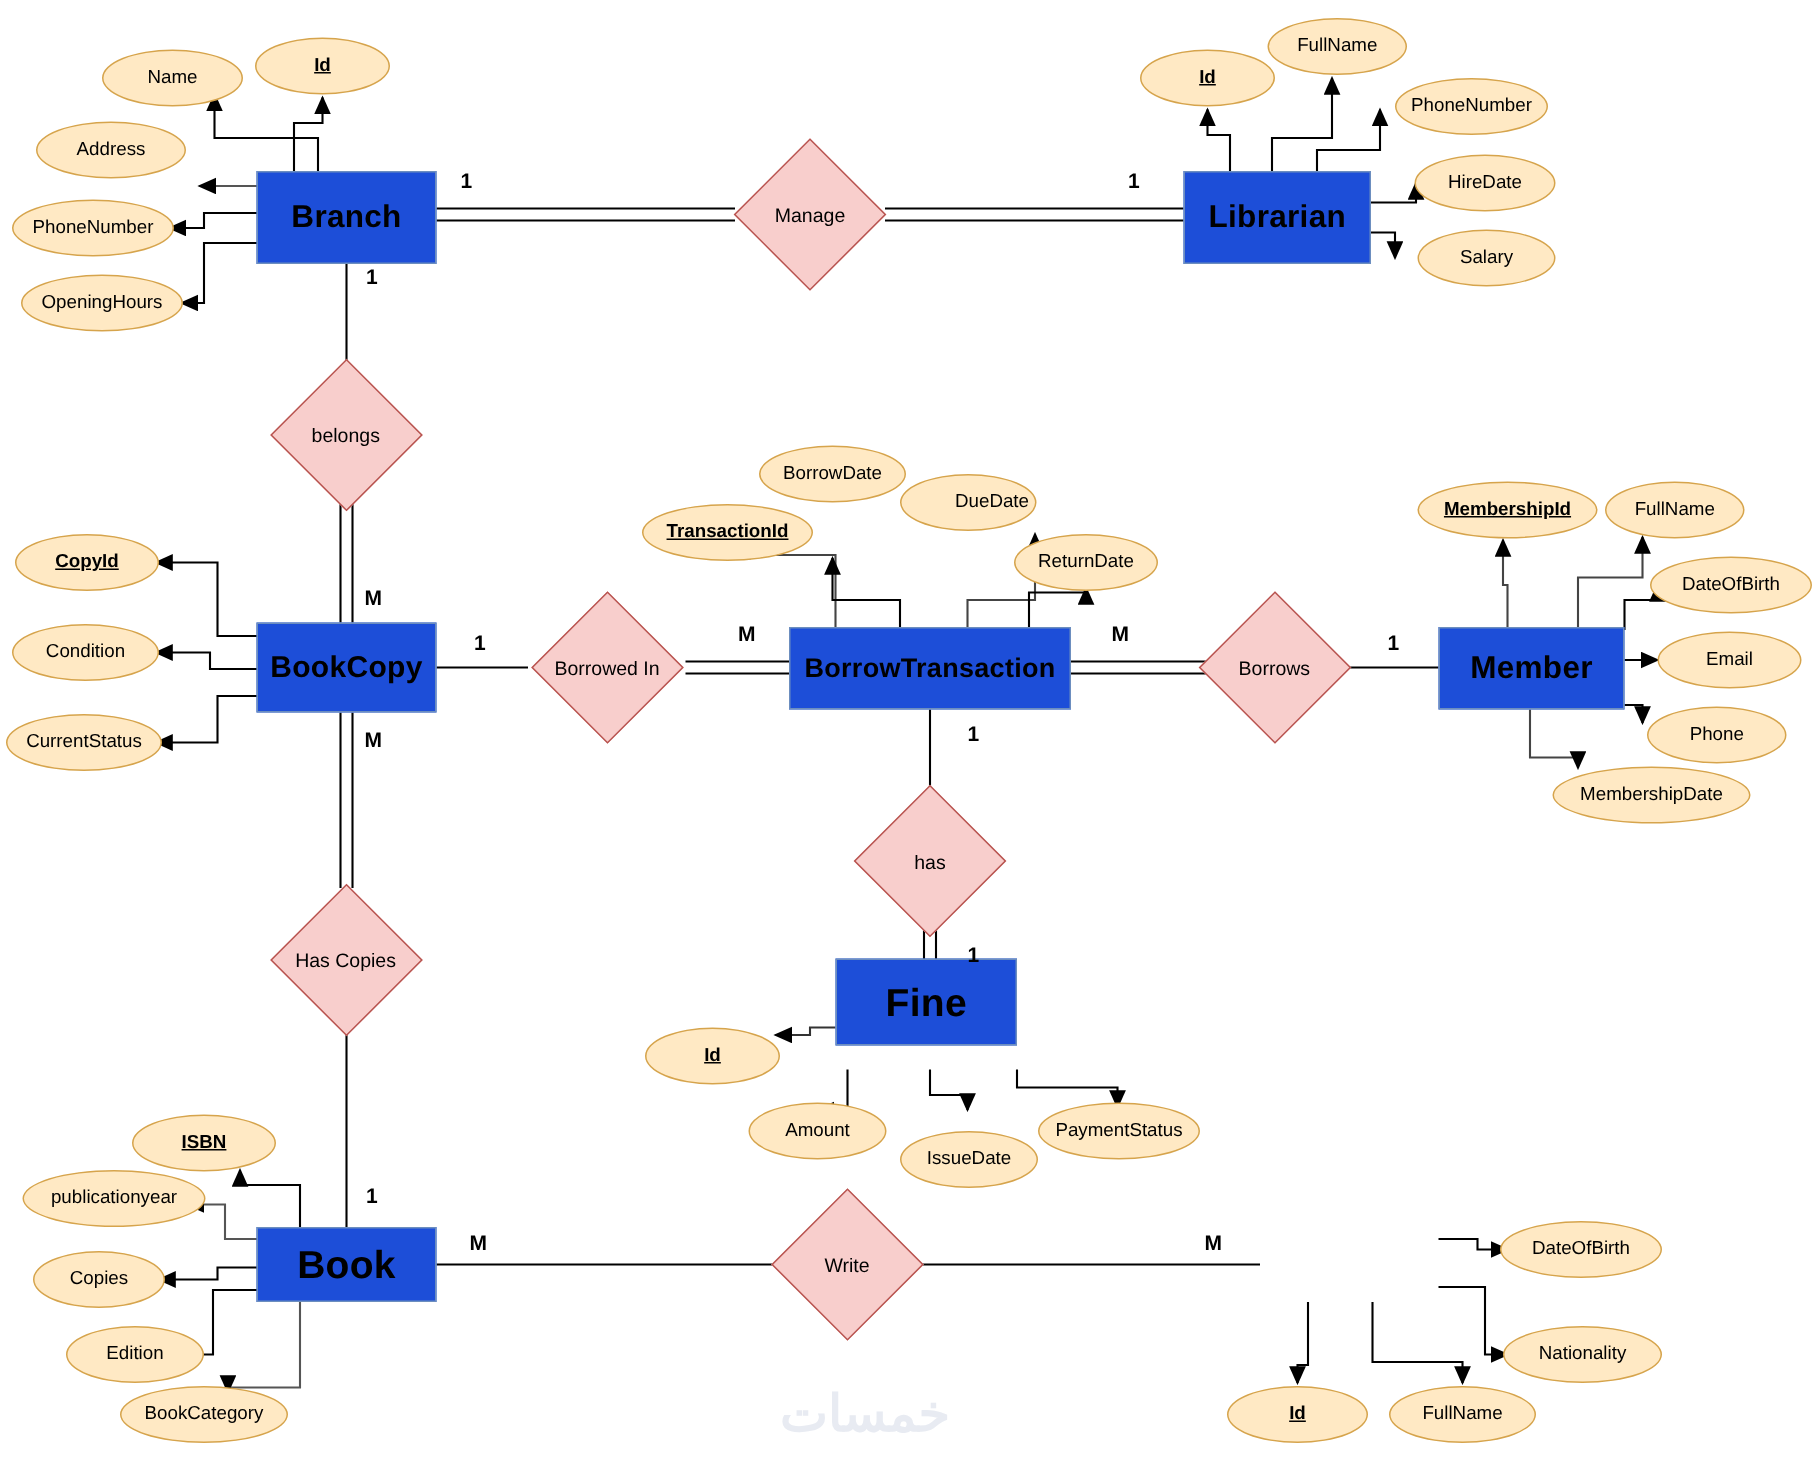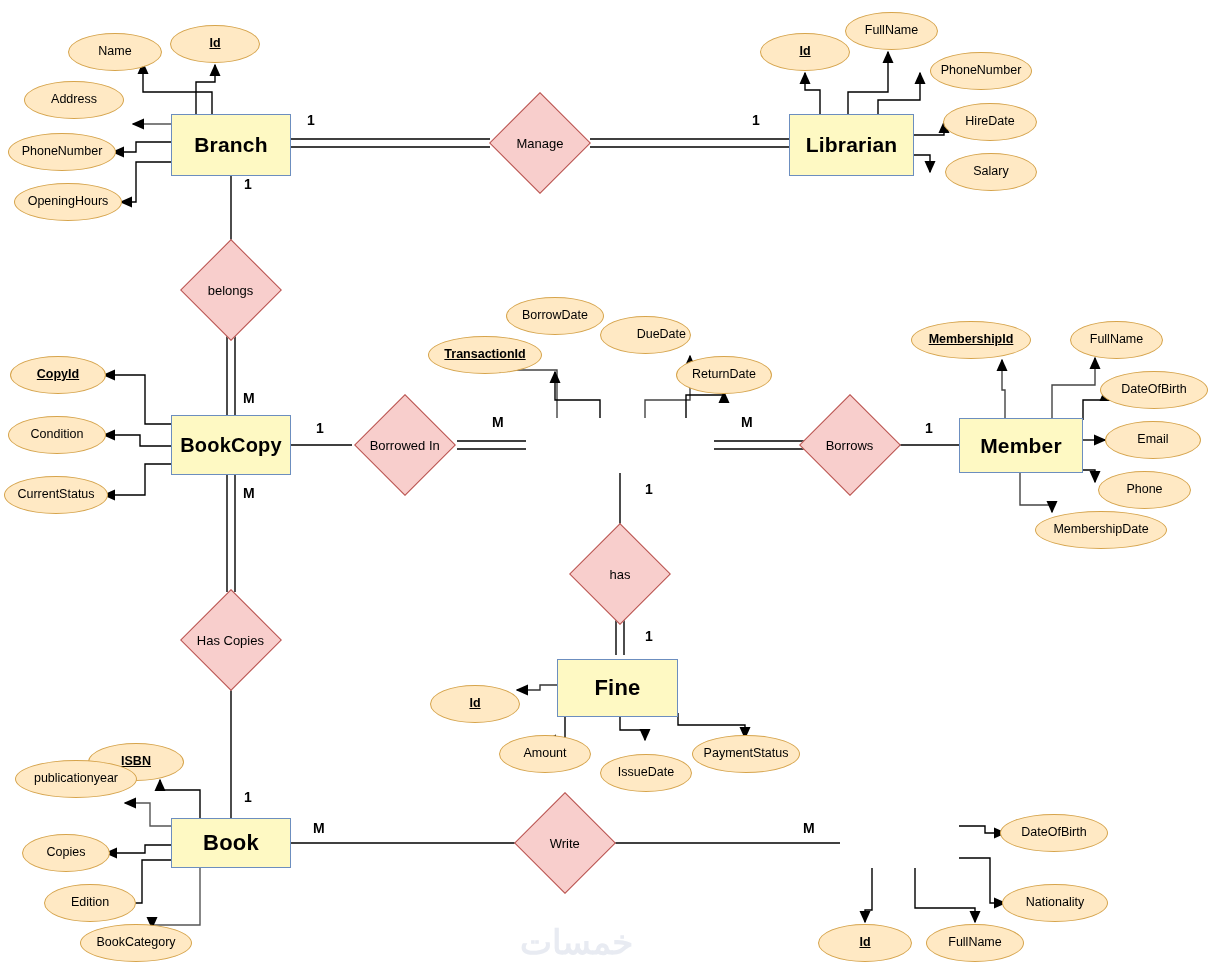"Branch" .entity { background: #fef9c3 -> #1d4ed8 }
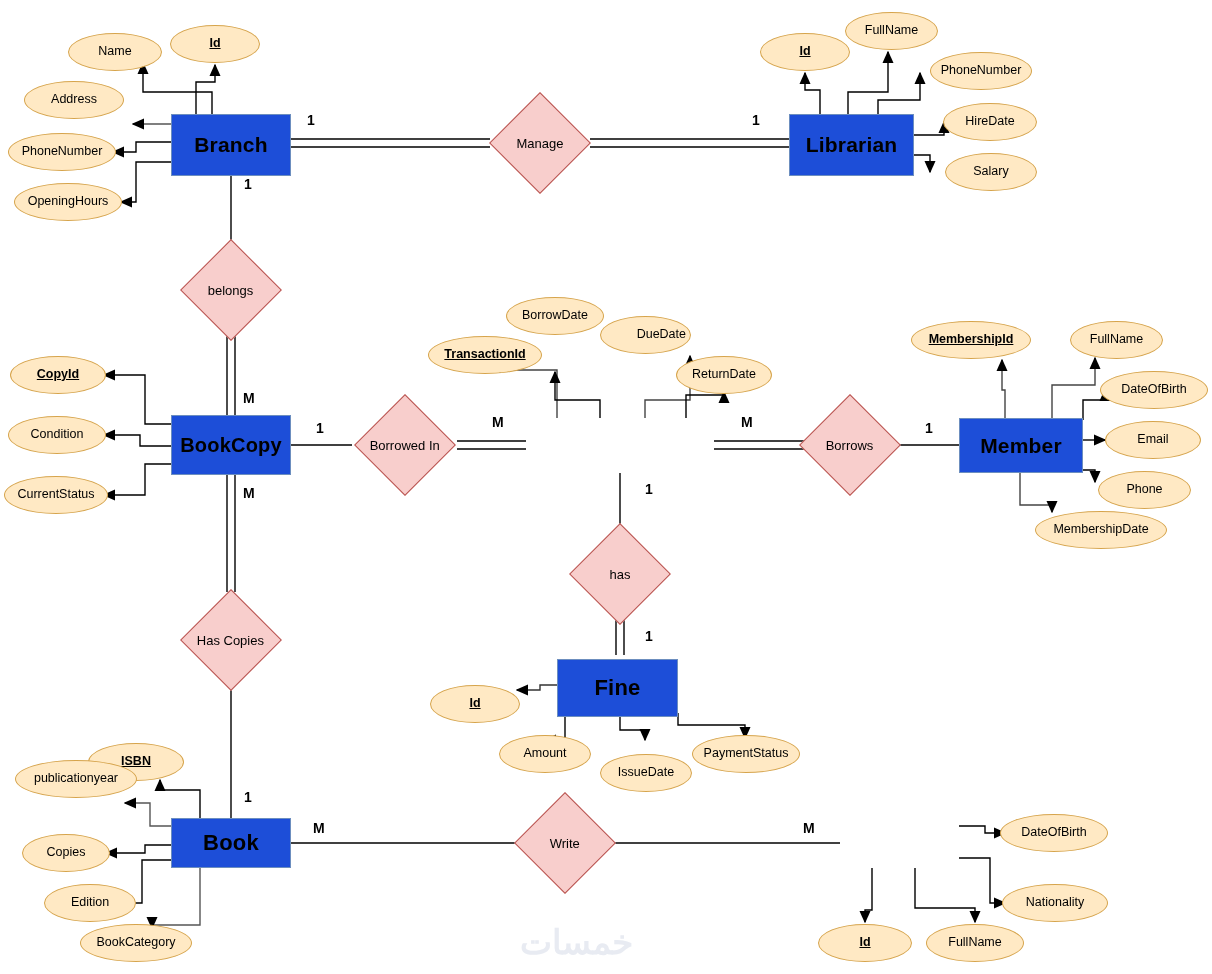"MembershipId" div.node { left: 911px -> 945px }
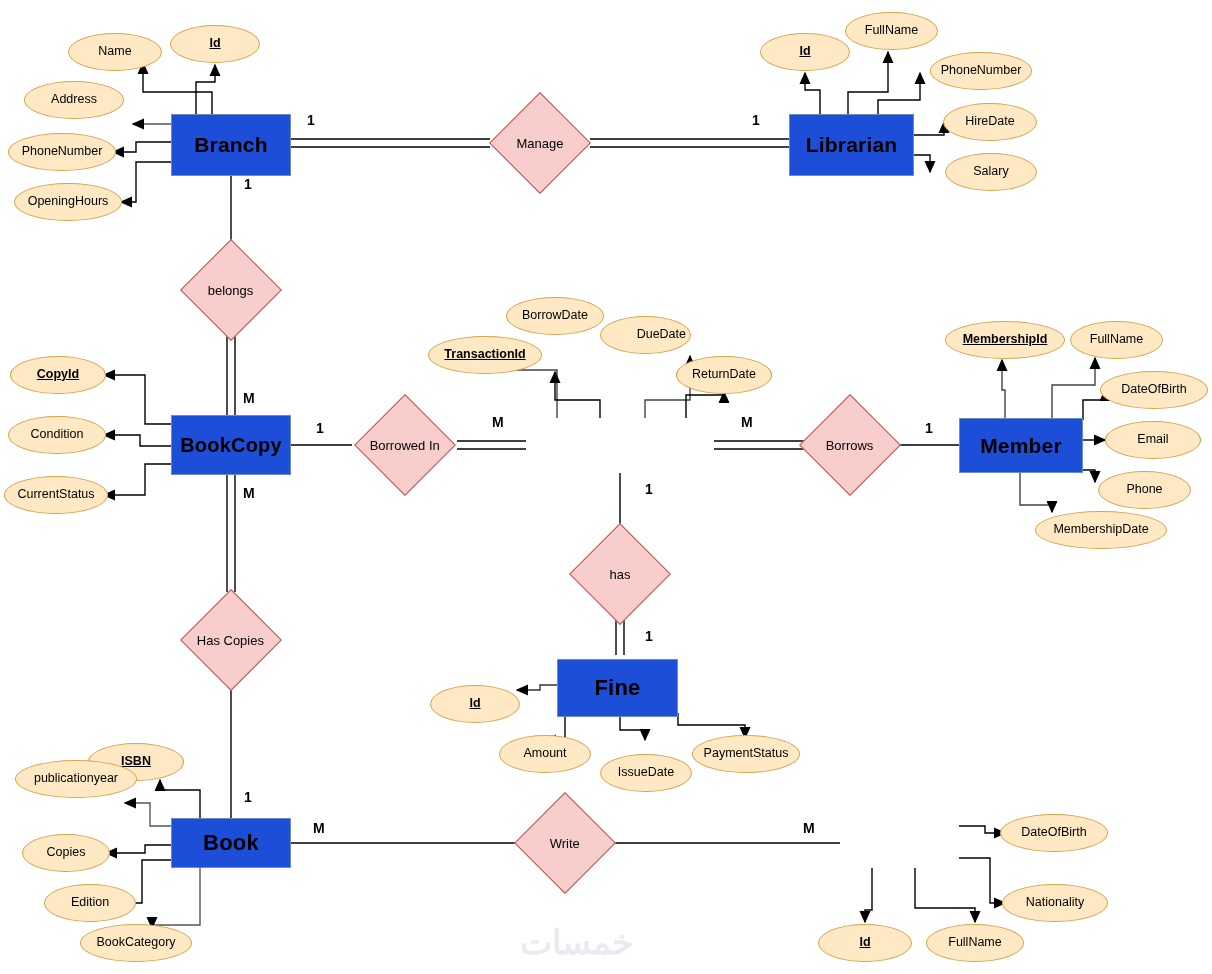"BorrowTransaction" div.node { html: none -> <div> <span>BorrowTransaction</span> </div> }
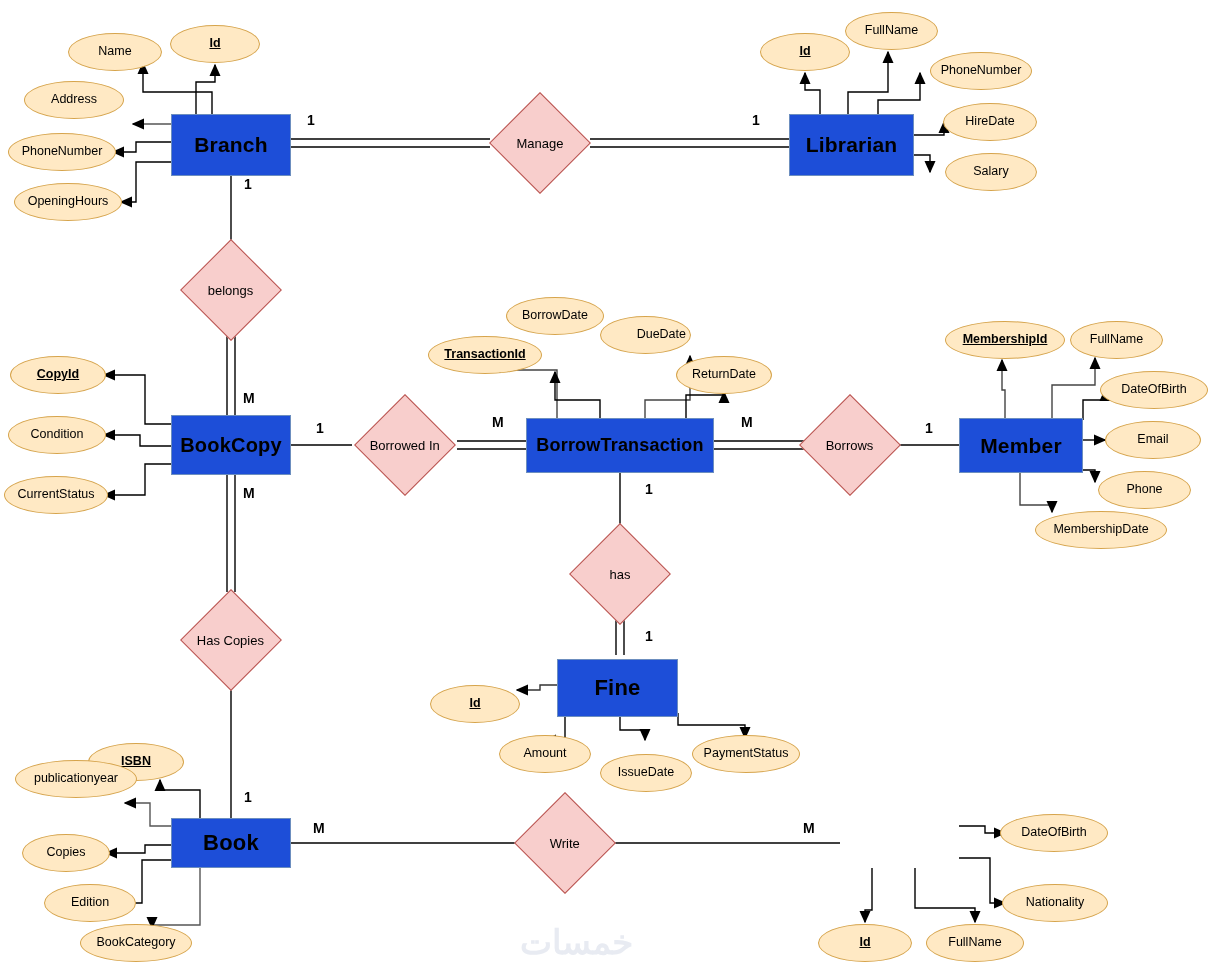"Fine" div.node { font-size: 22px -> 26px; top: 659px -> 639px }
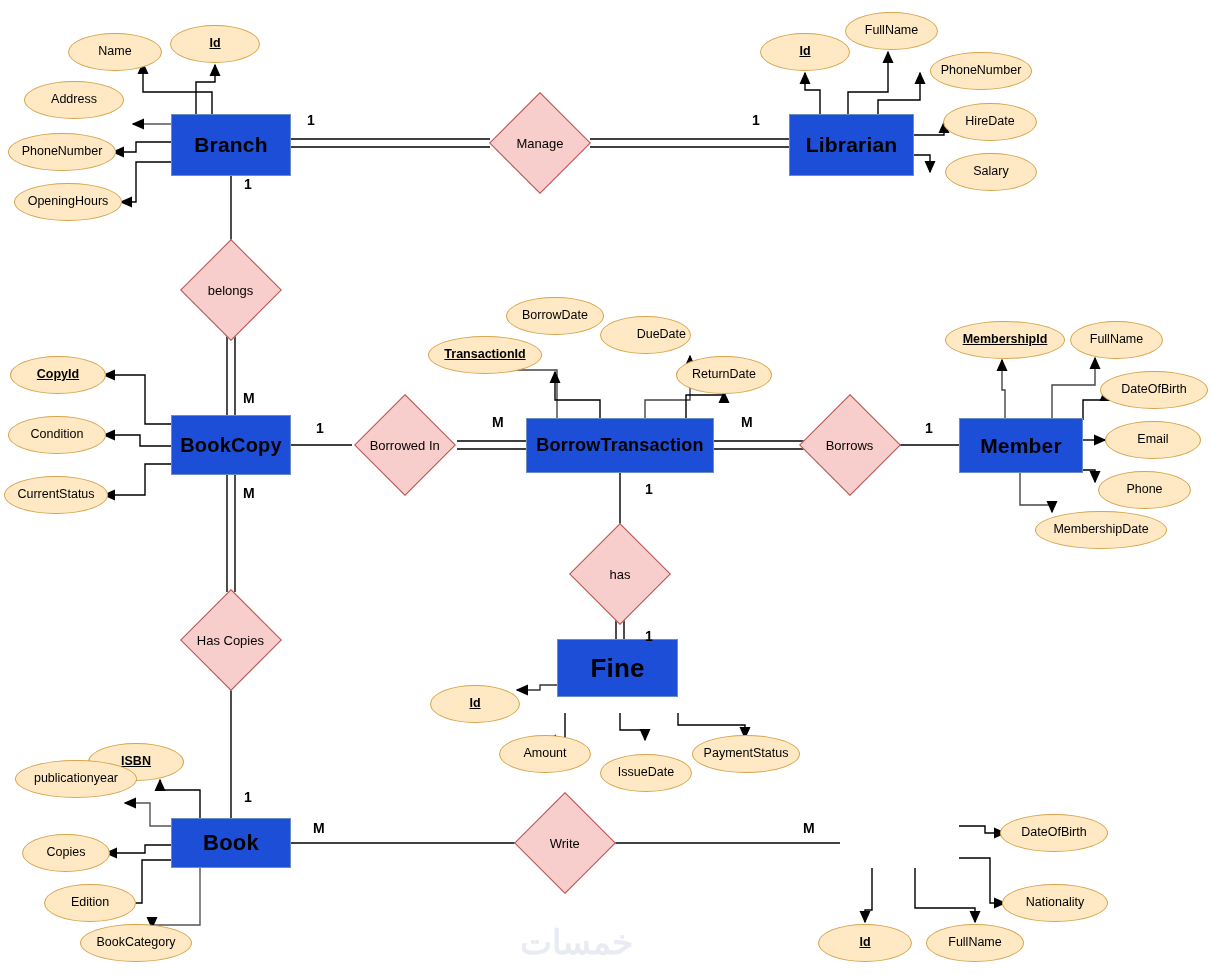"publicationyear" div.node { top: 760px -> 780px }
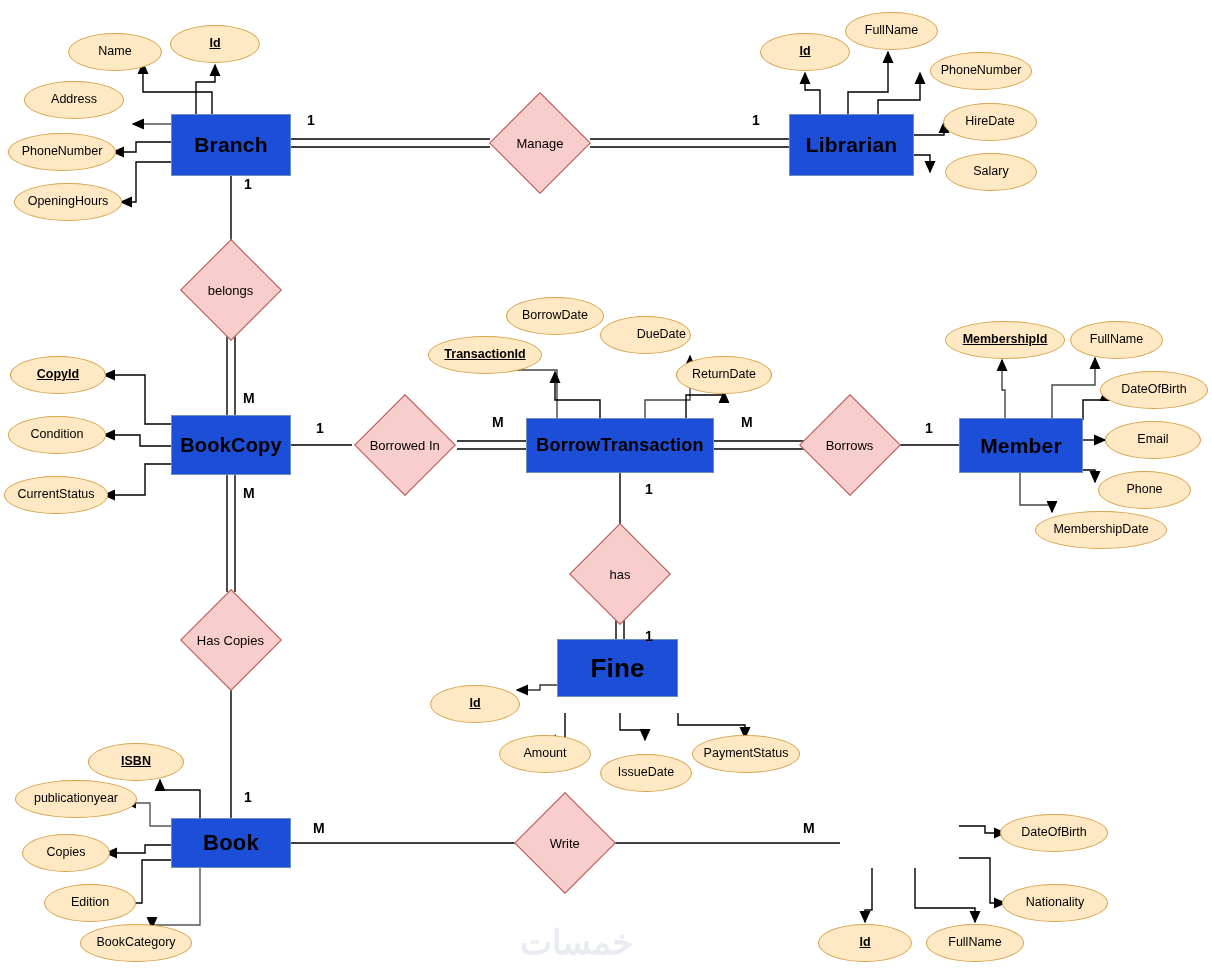"Book" div.node { font-size: 22px -> 26px }
